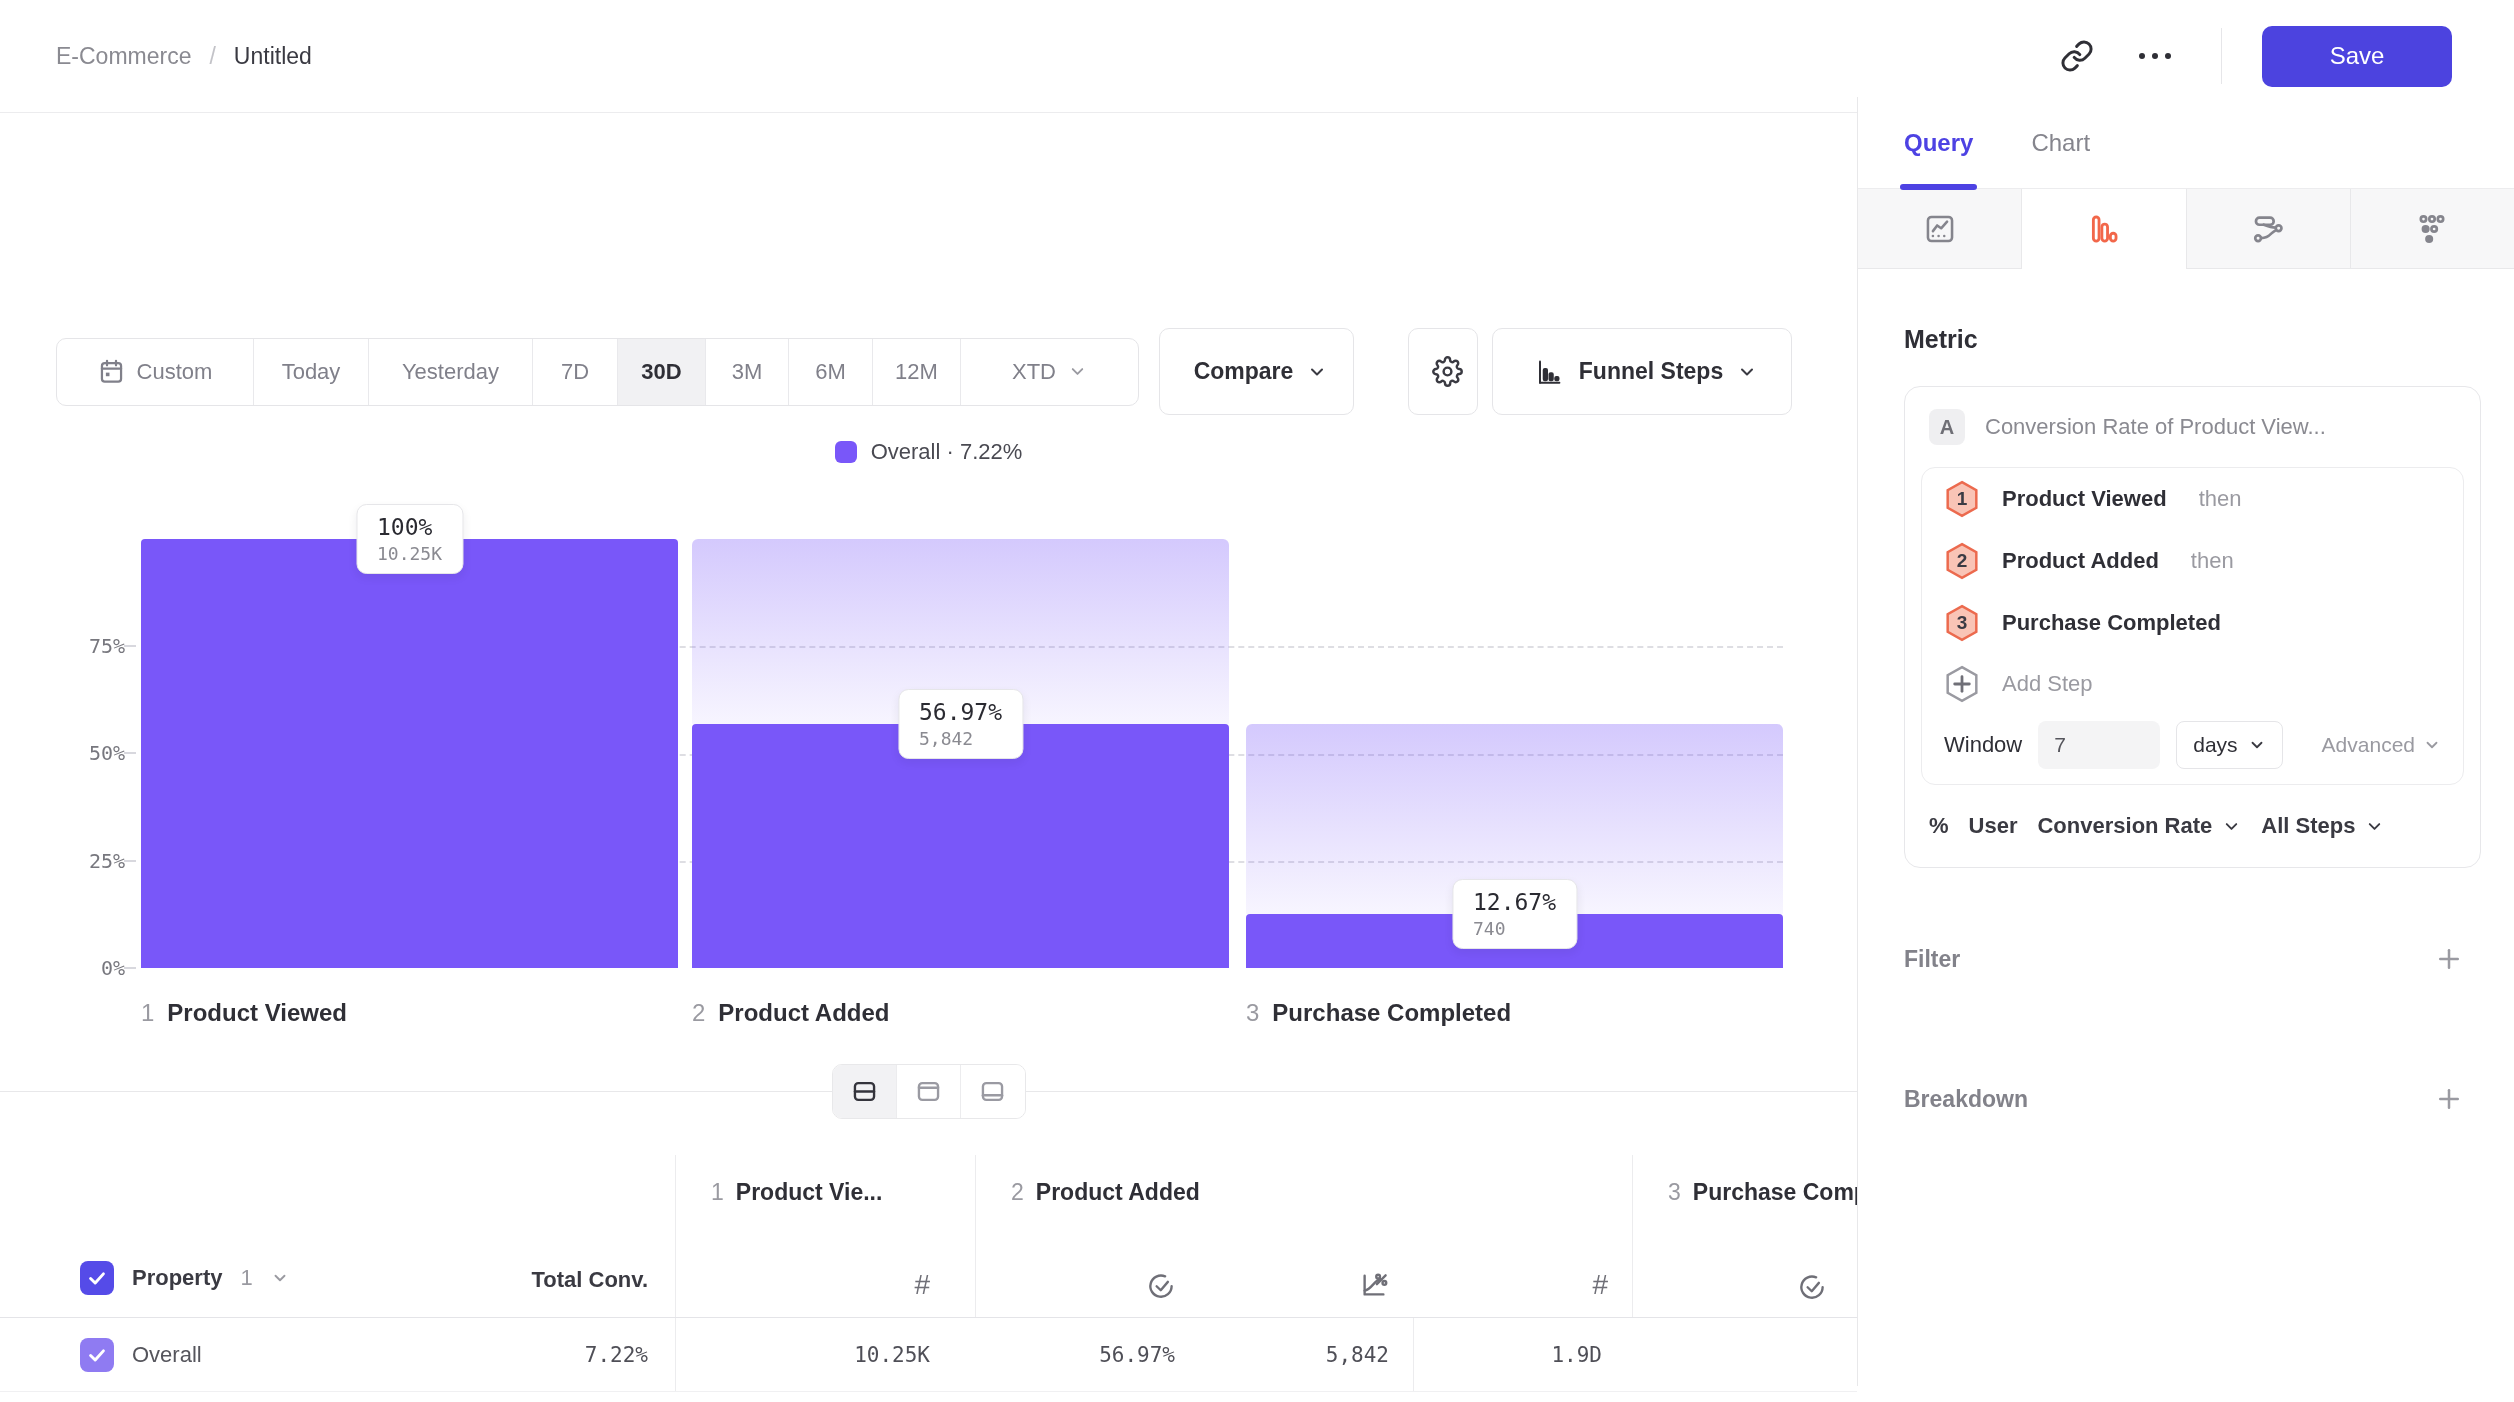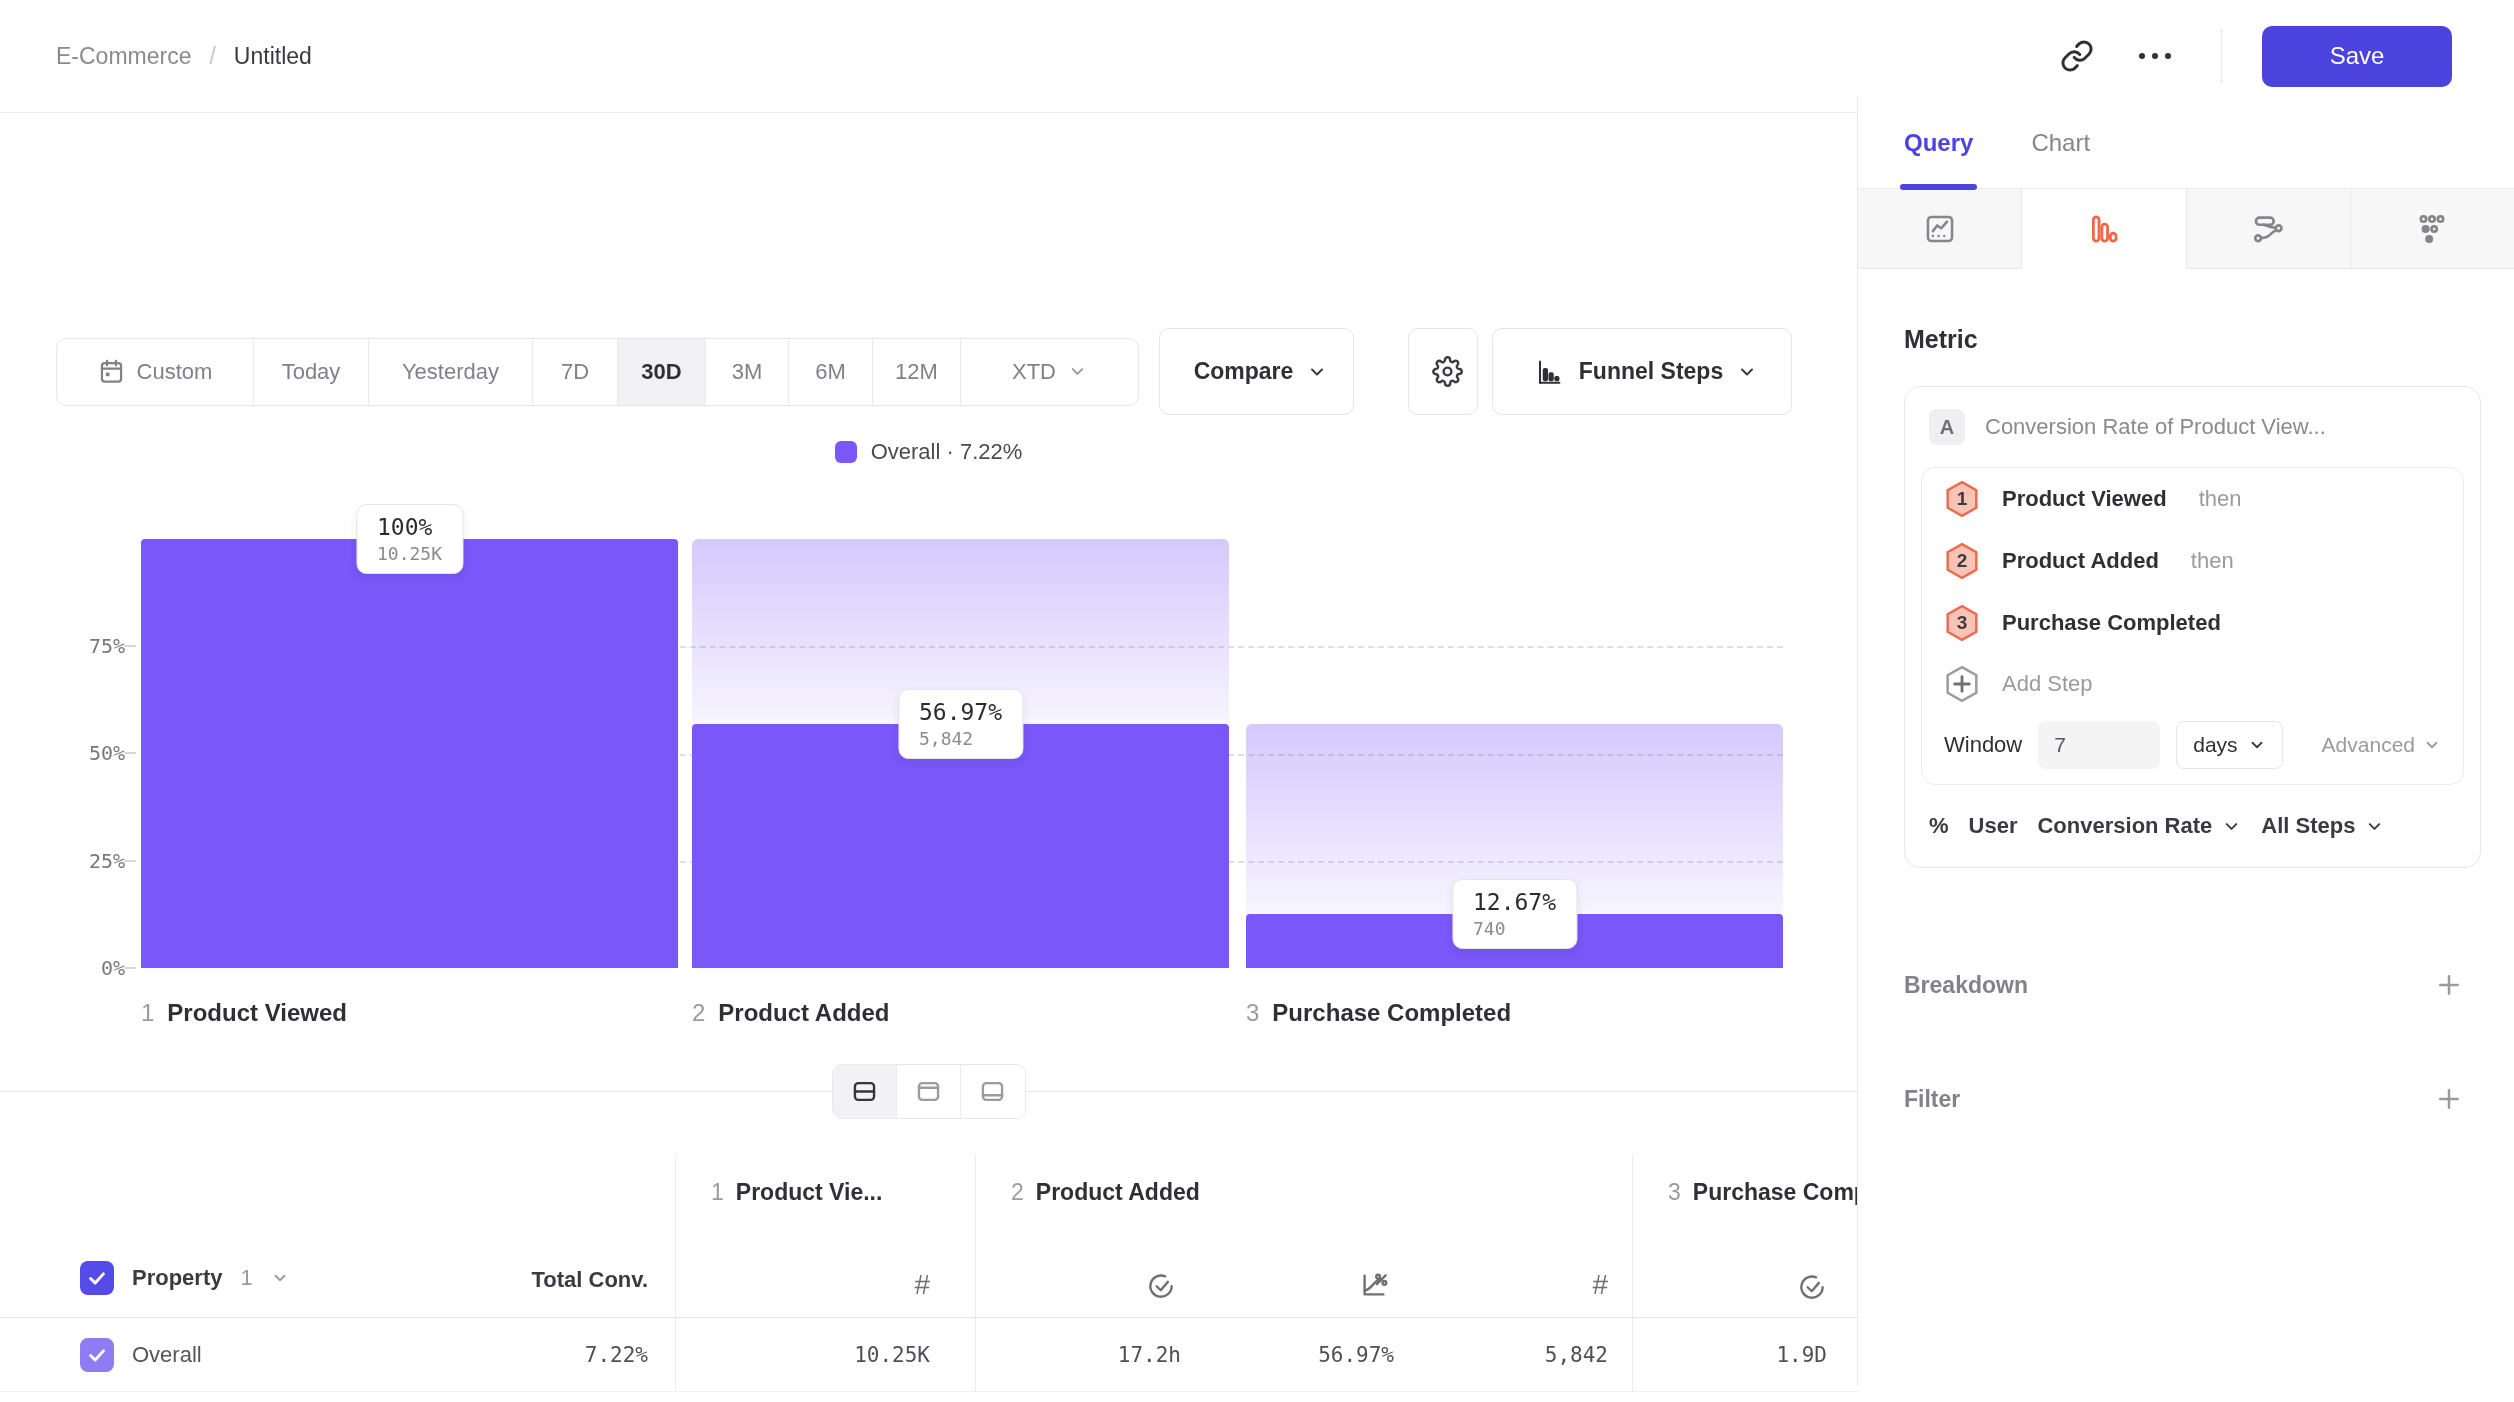"Breakdown" div.sectionrow { order: before "Filter" -> after "Filter" }
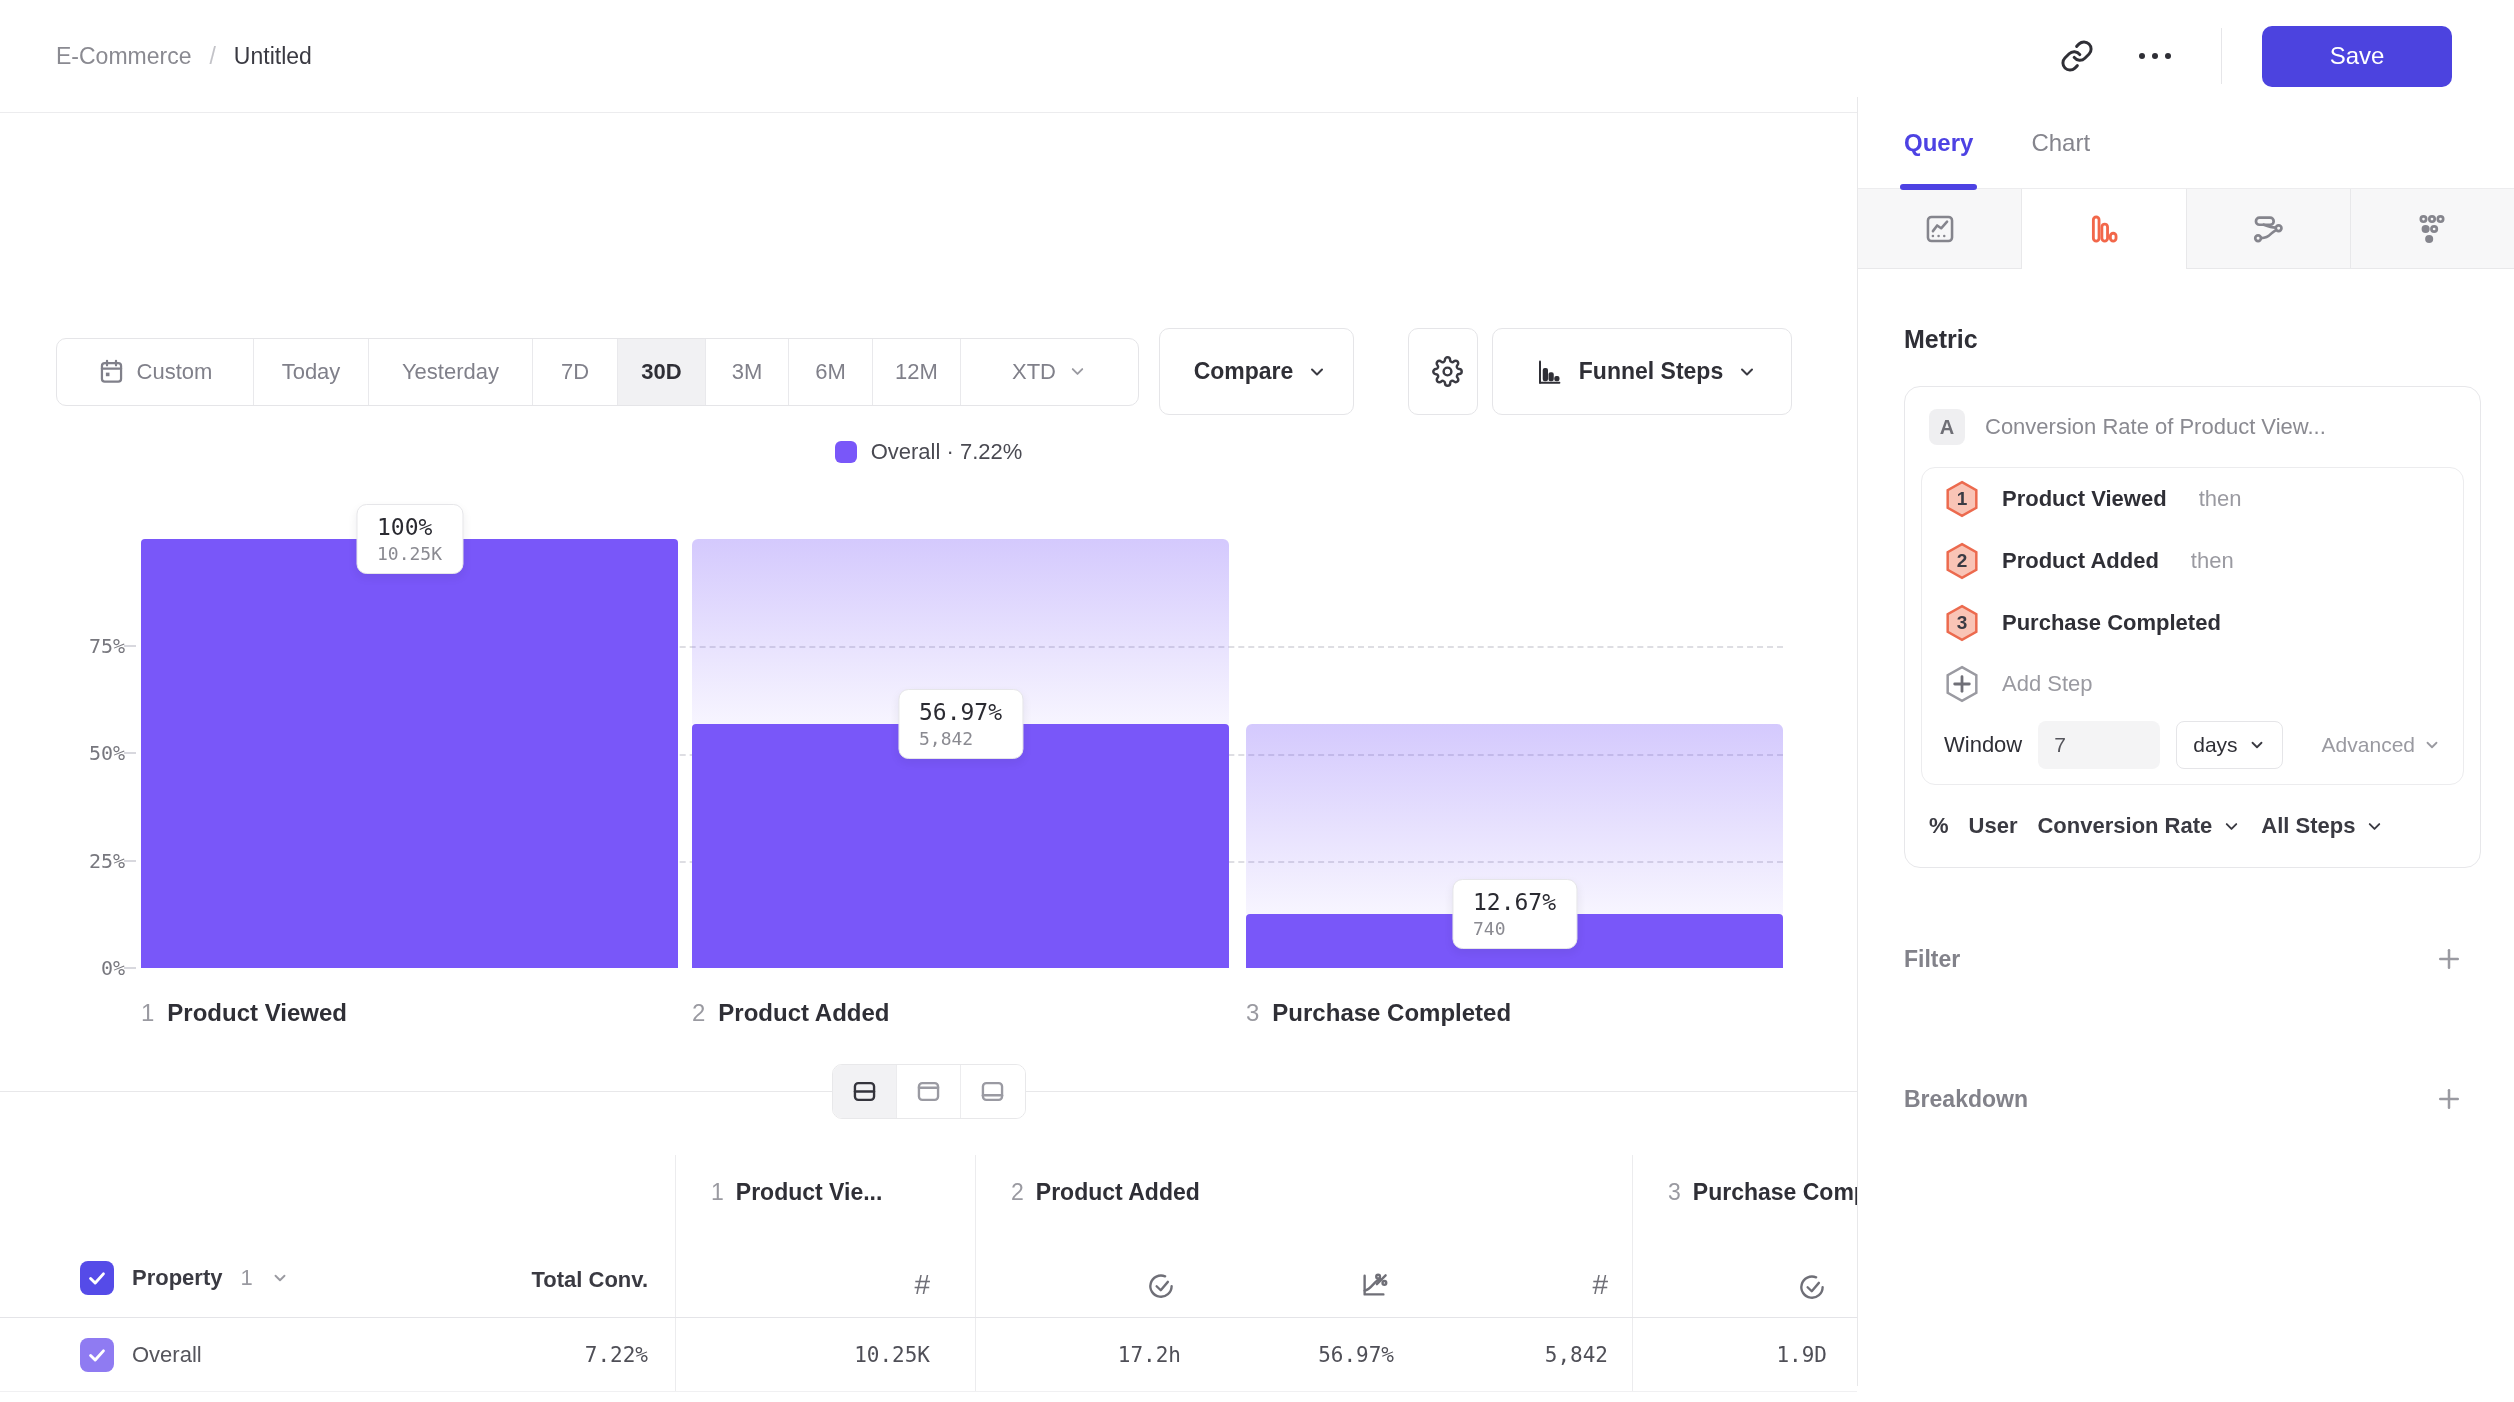"17.2h" div.cell-num { html: <div>17.2h</div> -> none }
